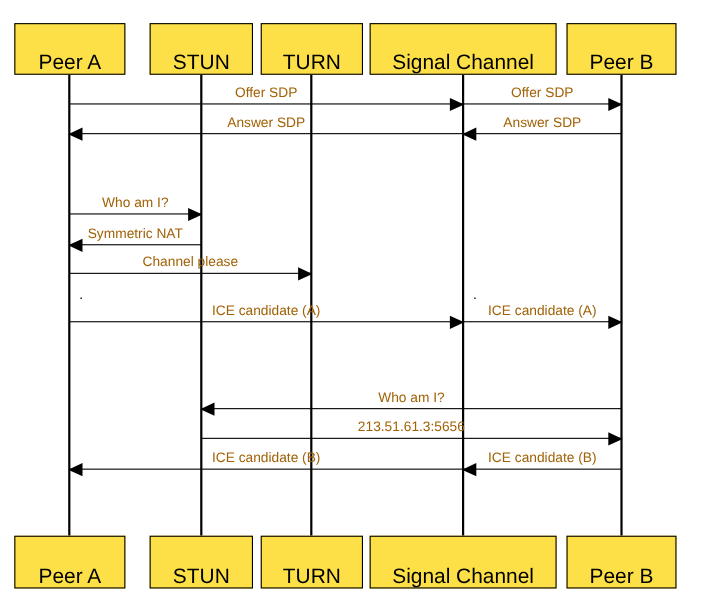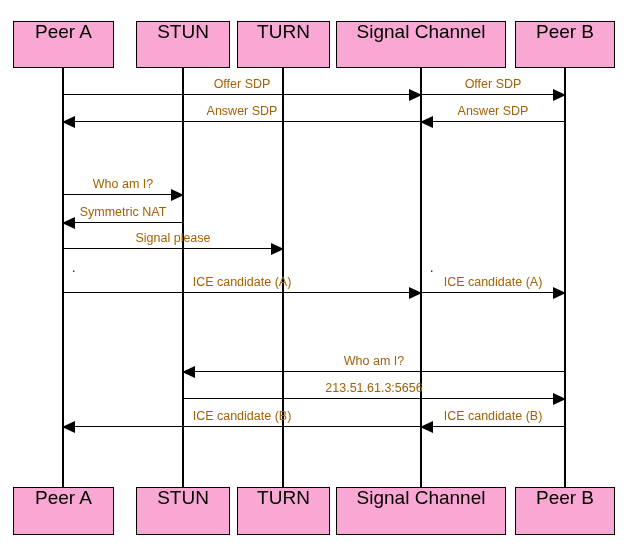"Peer A" .lane-box { align-items: flex-start -> flex-end; background: #f9a8d4 -> #fde047 }
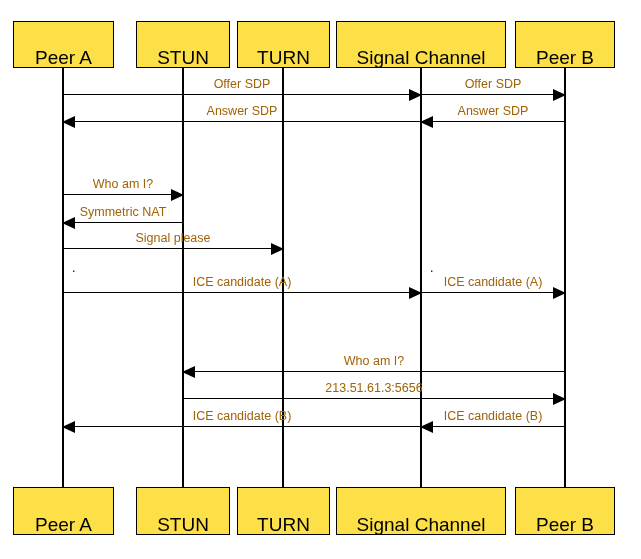"Signal please" div.msg-label { text: Signal -> Channel }
